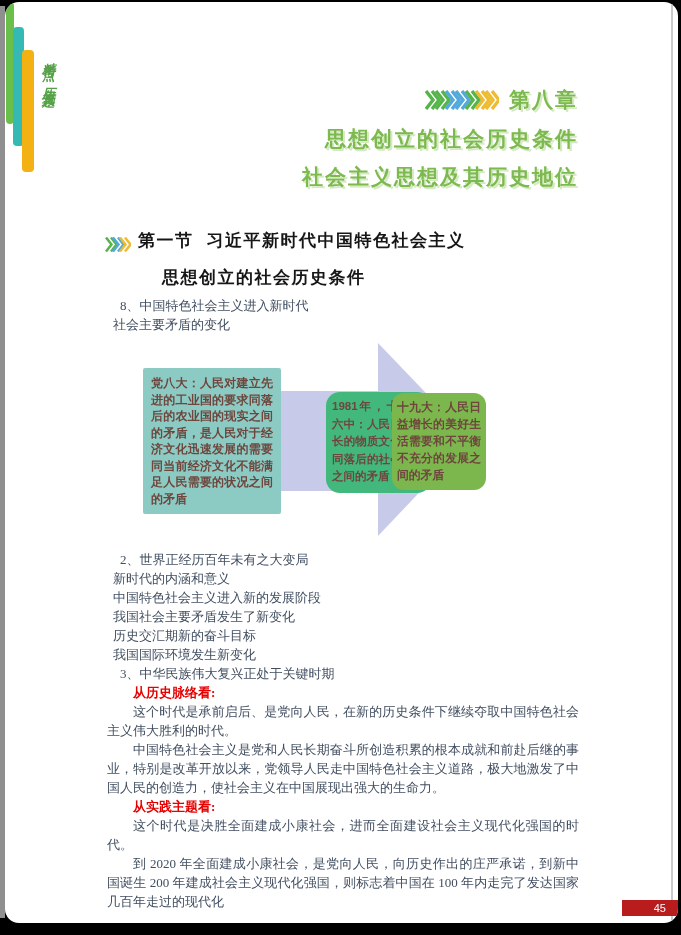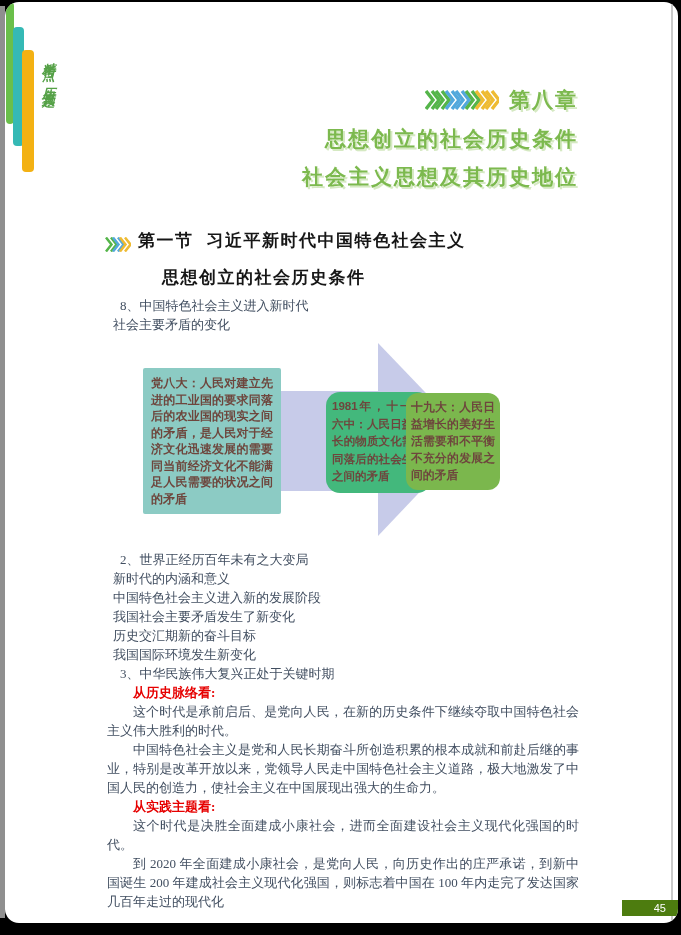"十九大：人民日益增长的美好生活需要和不平衡不充分的发展之间的矛盾" .dbox3 { left: 299px -> 285px }
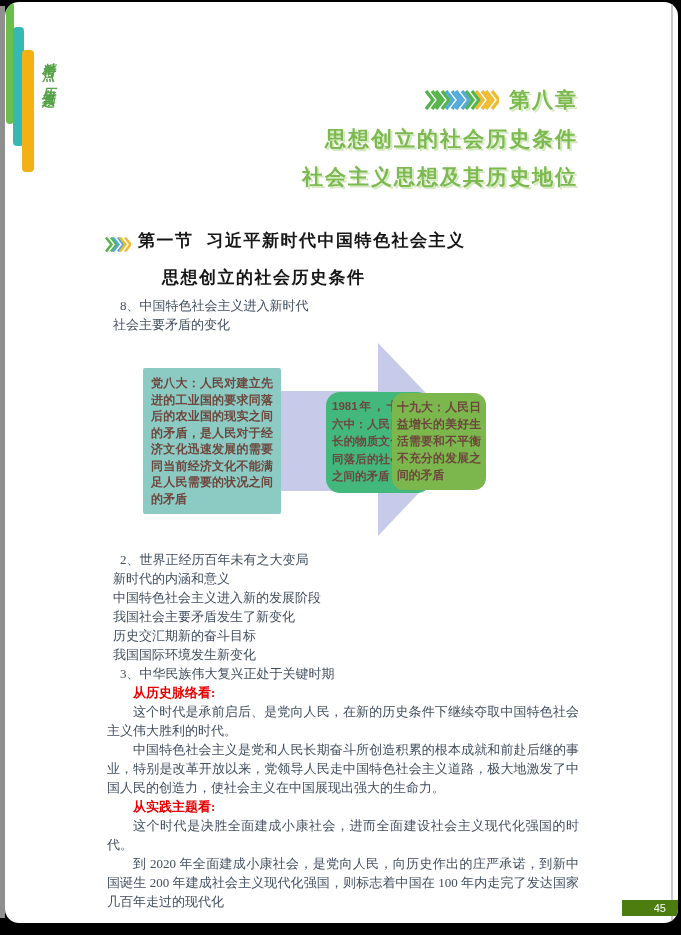"45" div.pagenum { background-color: #4d7c0f -> #b91c1c }
